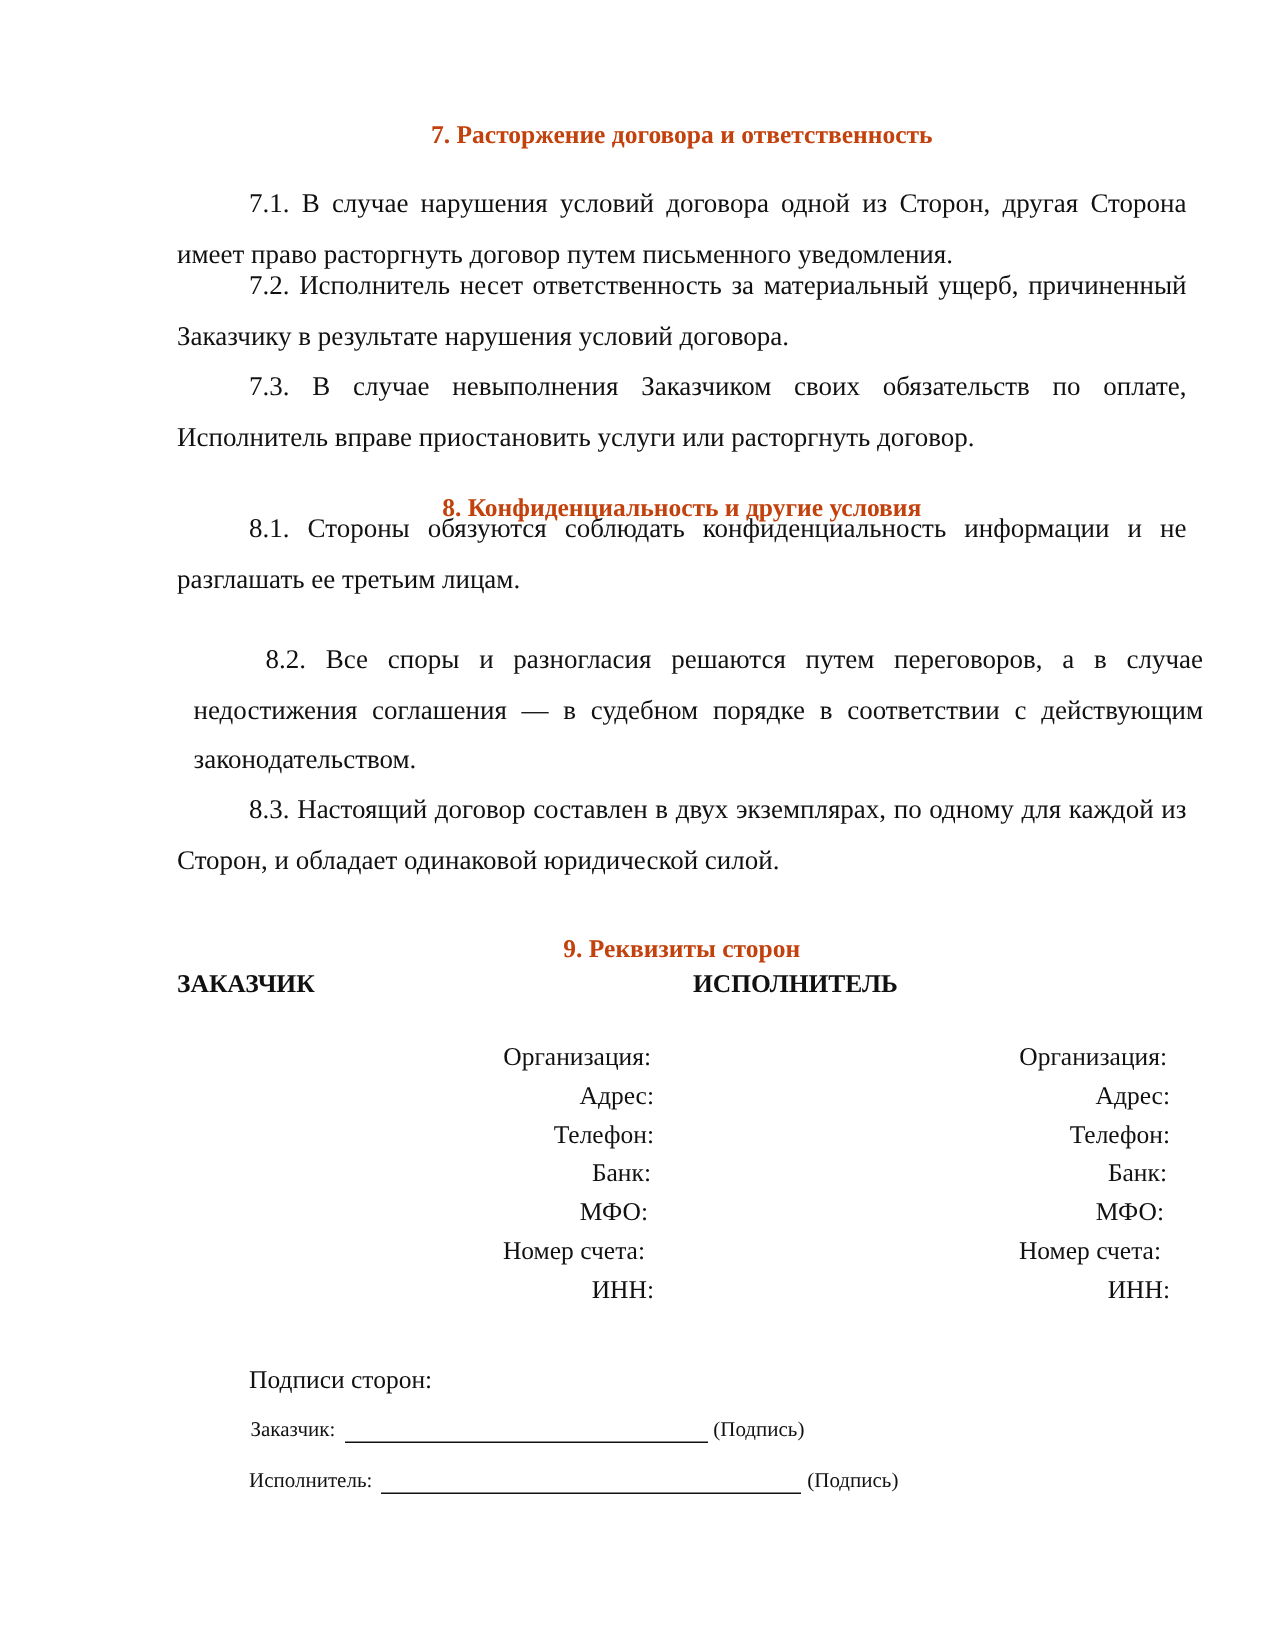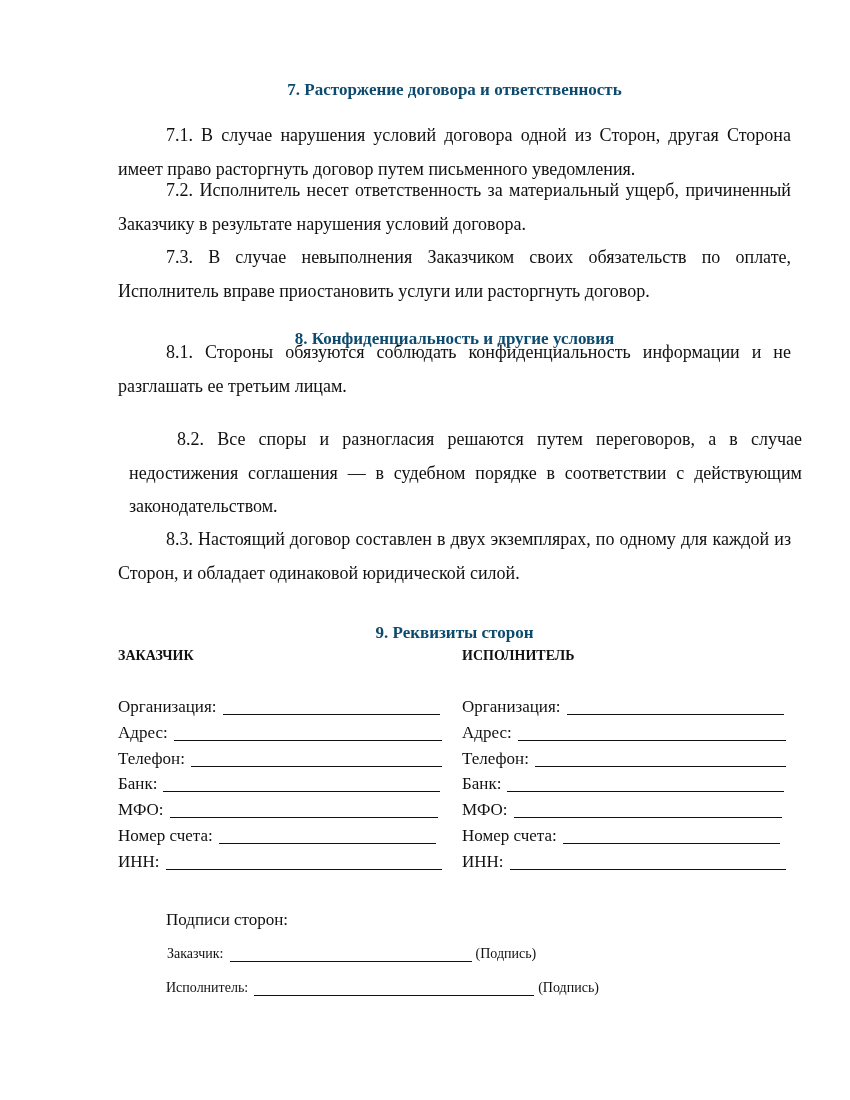"7. Расторжение договора и" .heading { color: #0c4a6e -> #c2410c }
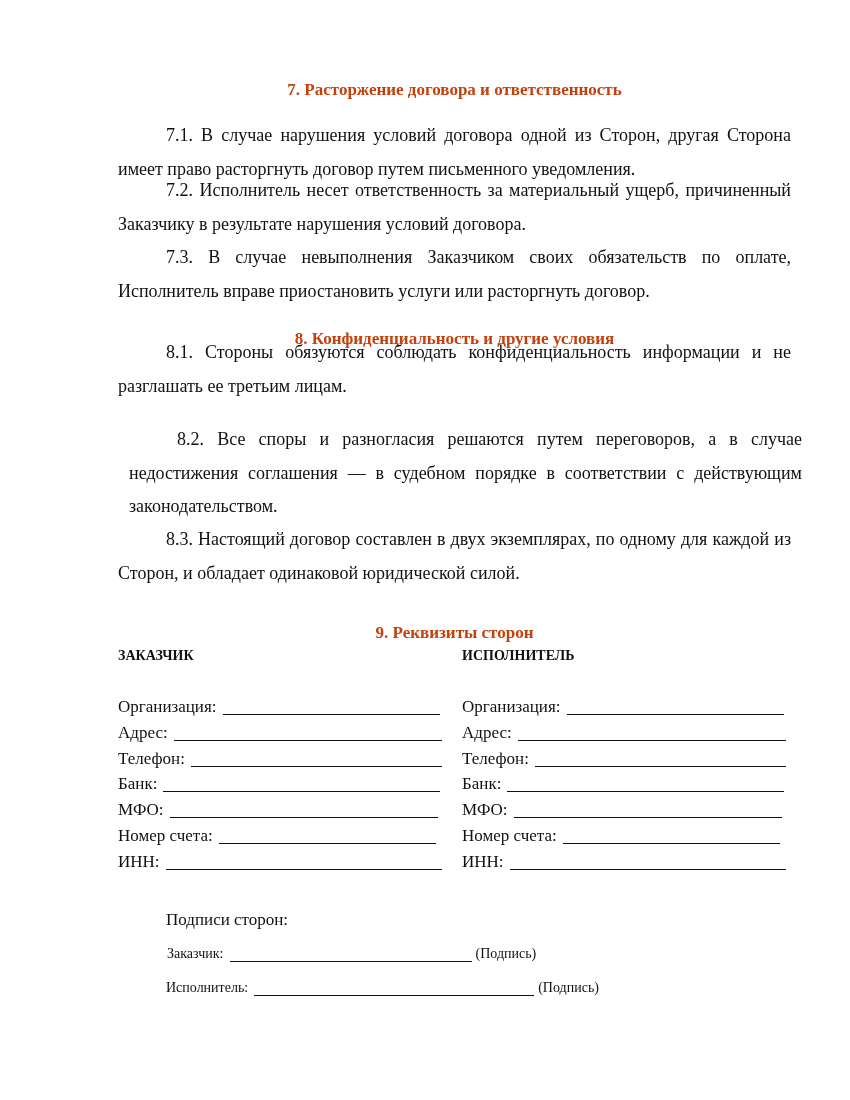"ЗАКАЗЧИК" .col-title { font-size: 14px -> 17px }
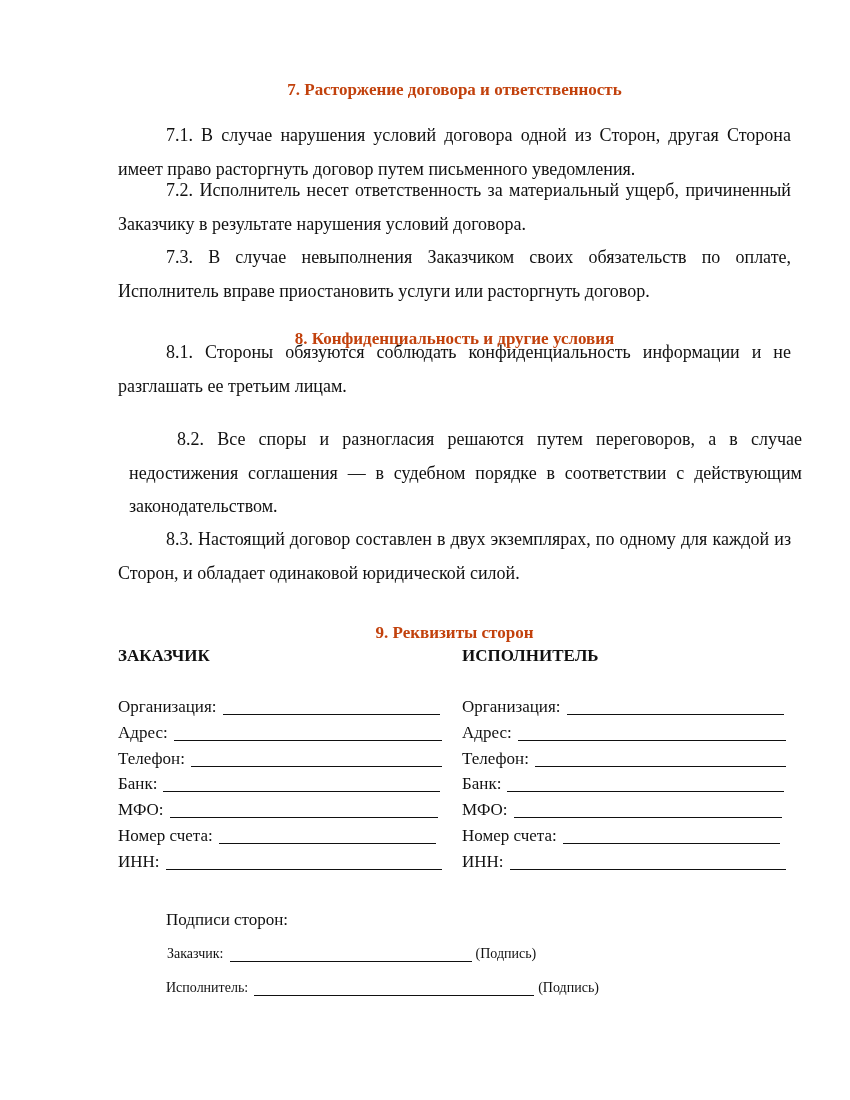"Организация:" .field { flex-direction: none -> column }
